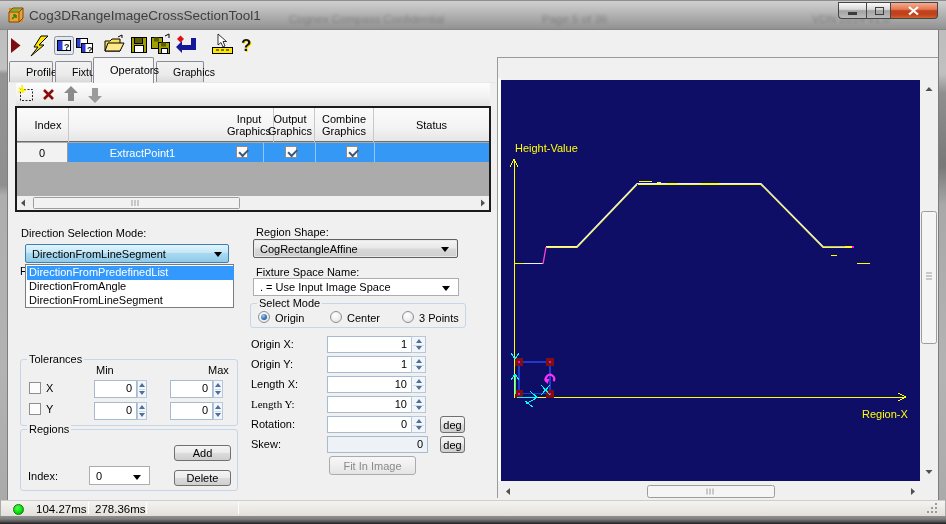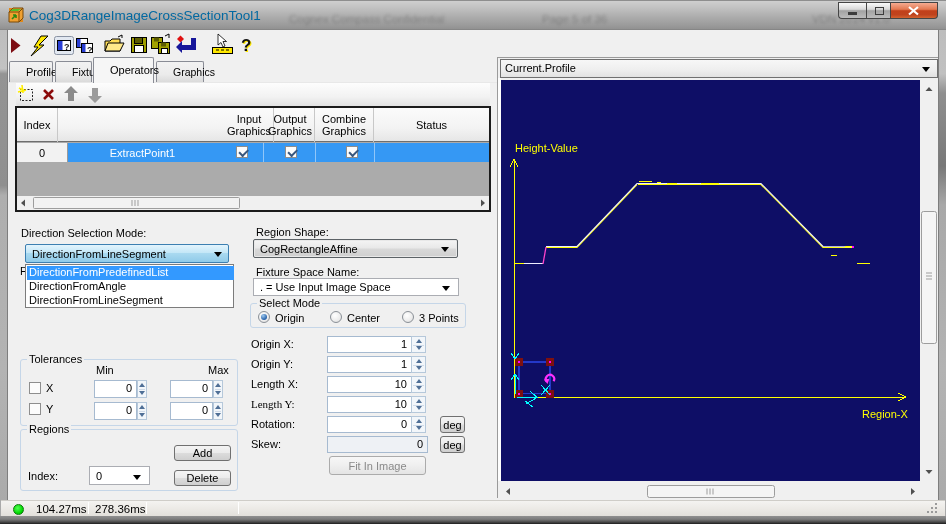"Cog3DRangeImageCrossSectionTool1" #titletext { color: #0369a1 -> #404040 }
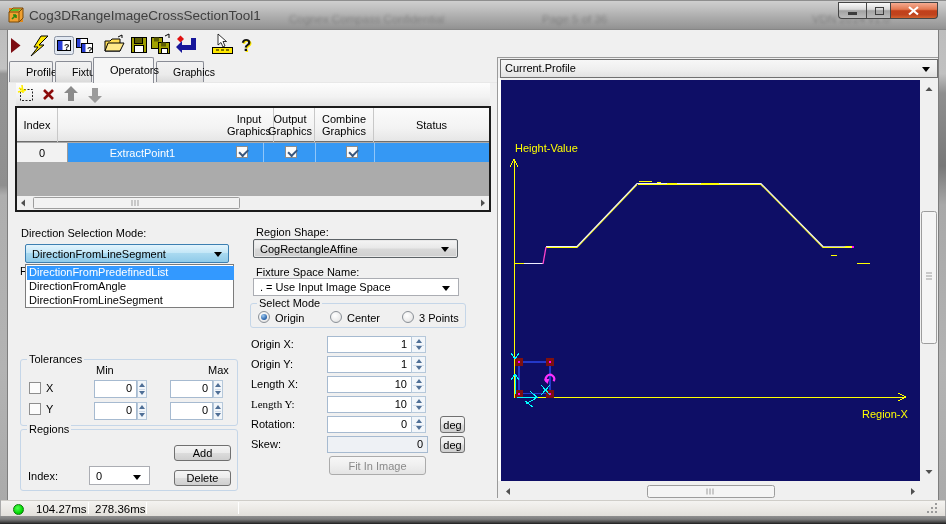"Current.Profile" div.abs { html: <div>Current.Profile <div></div> </div> -> none }
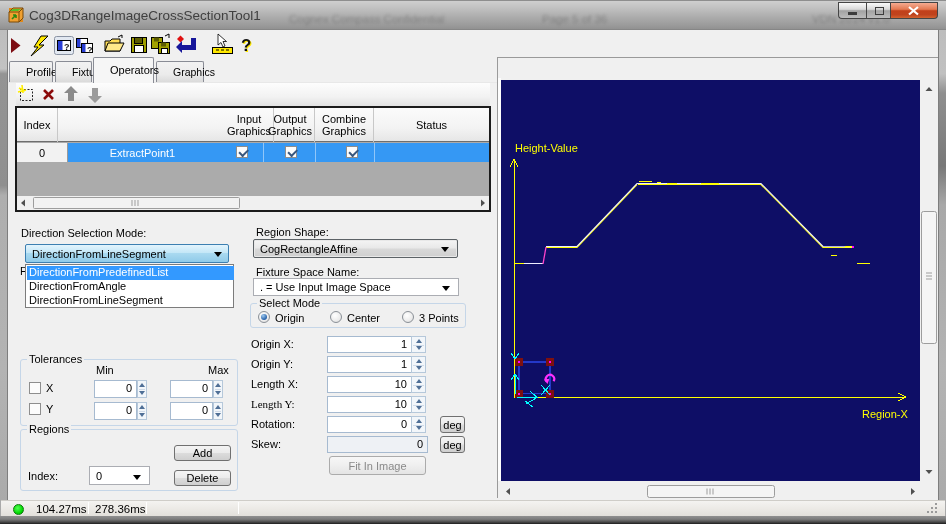"Index" div.gcol { left: 0 -> 11px }
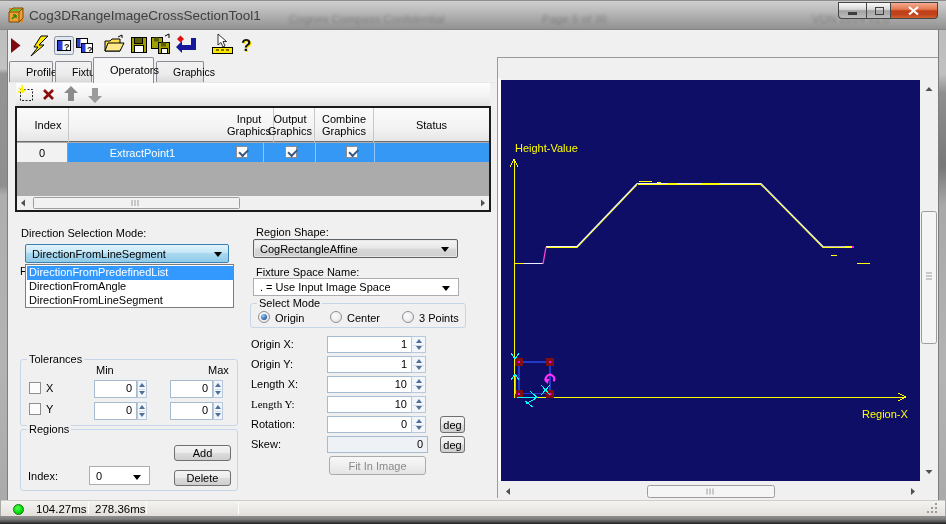"Fit In Image" div.btn { width: 97px -> 87px }
